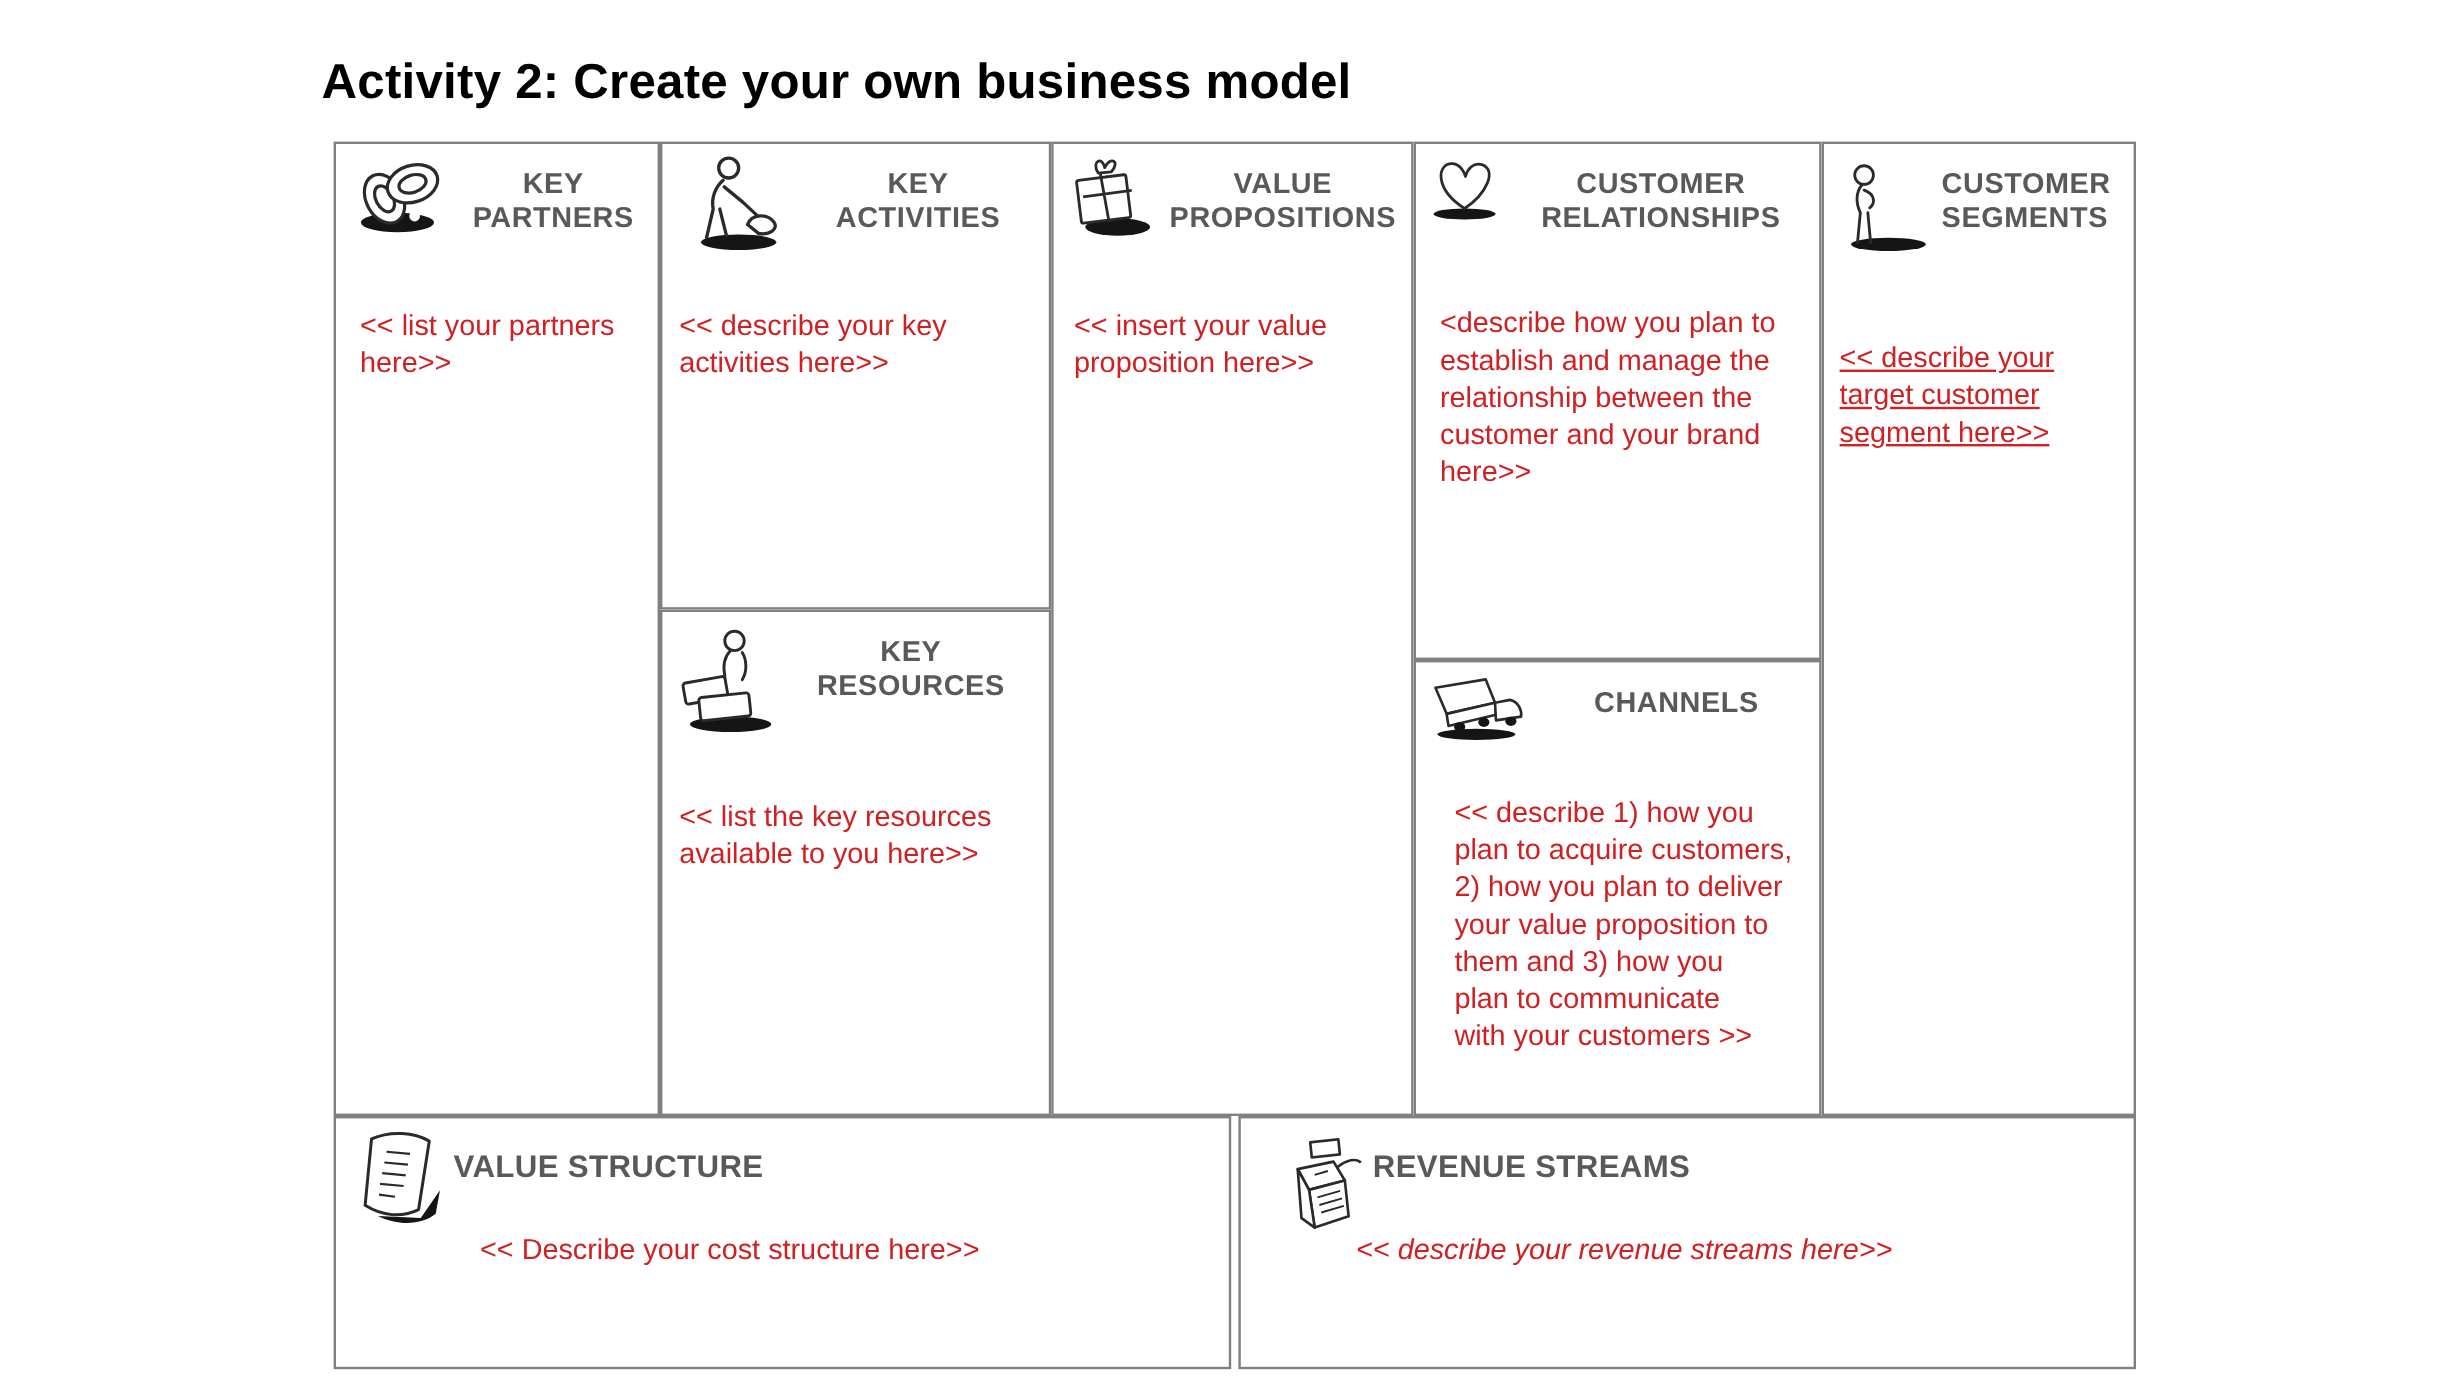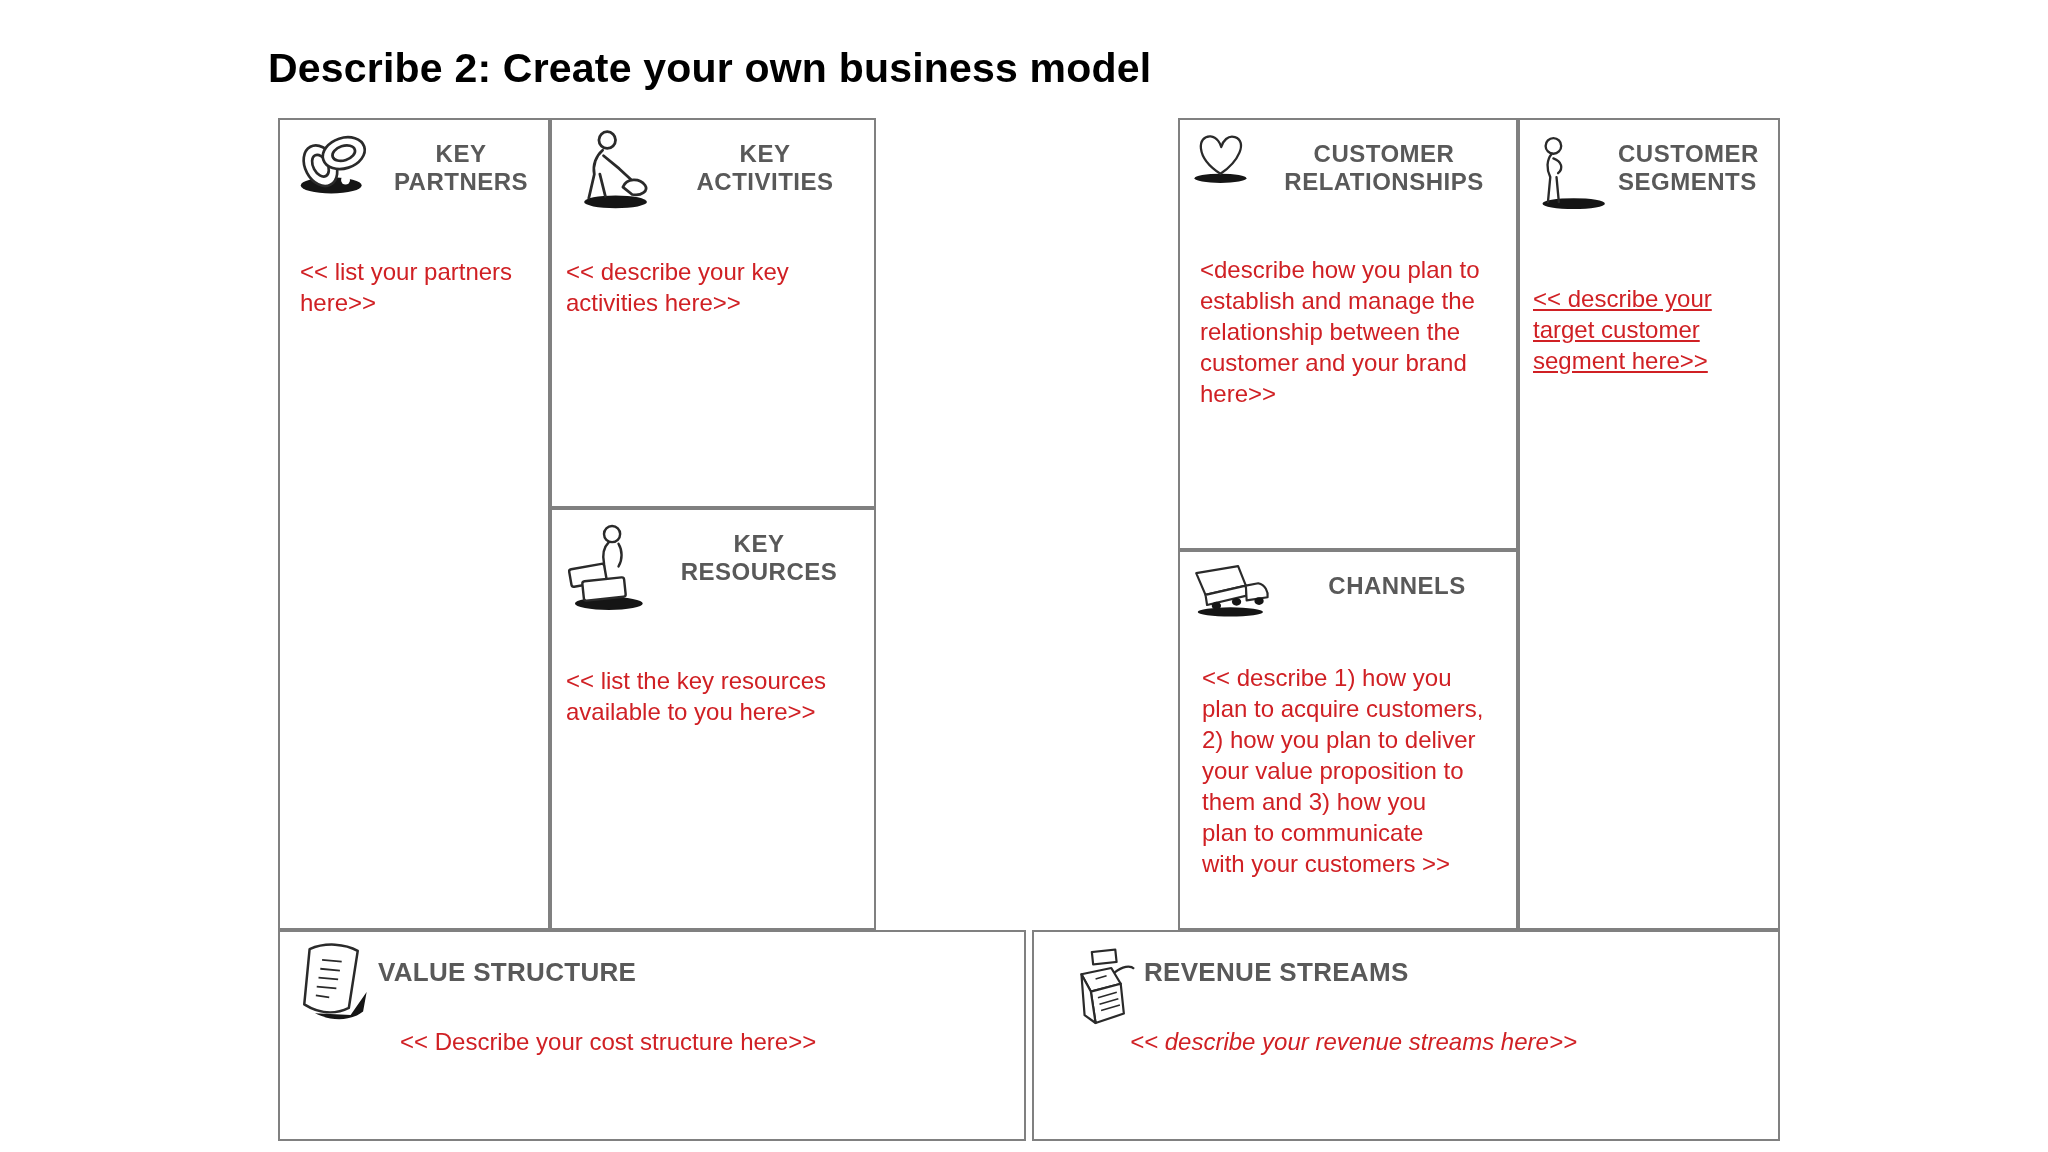"Describe 2: Create your own" h1.page-title { text: Describe -> Activity }
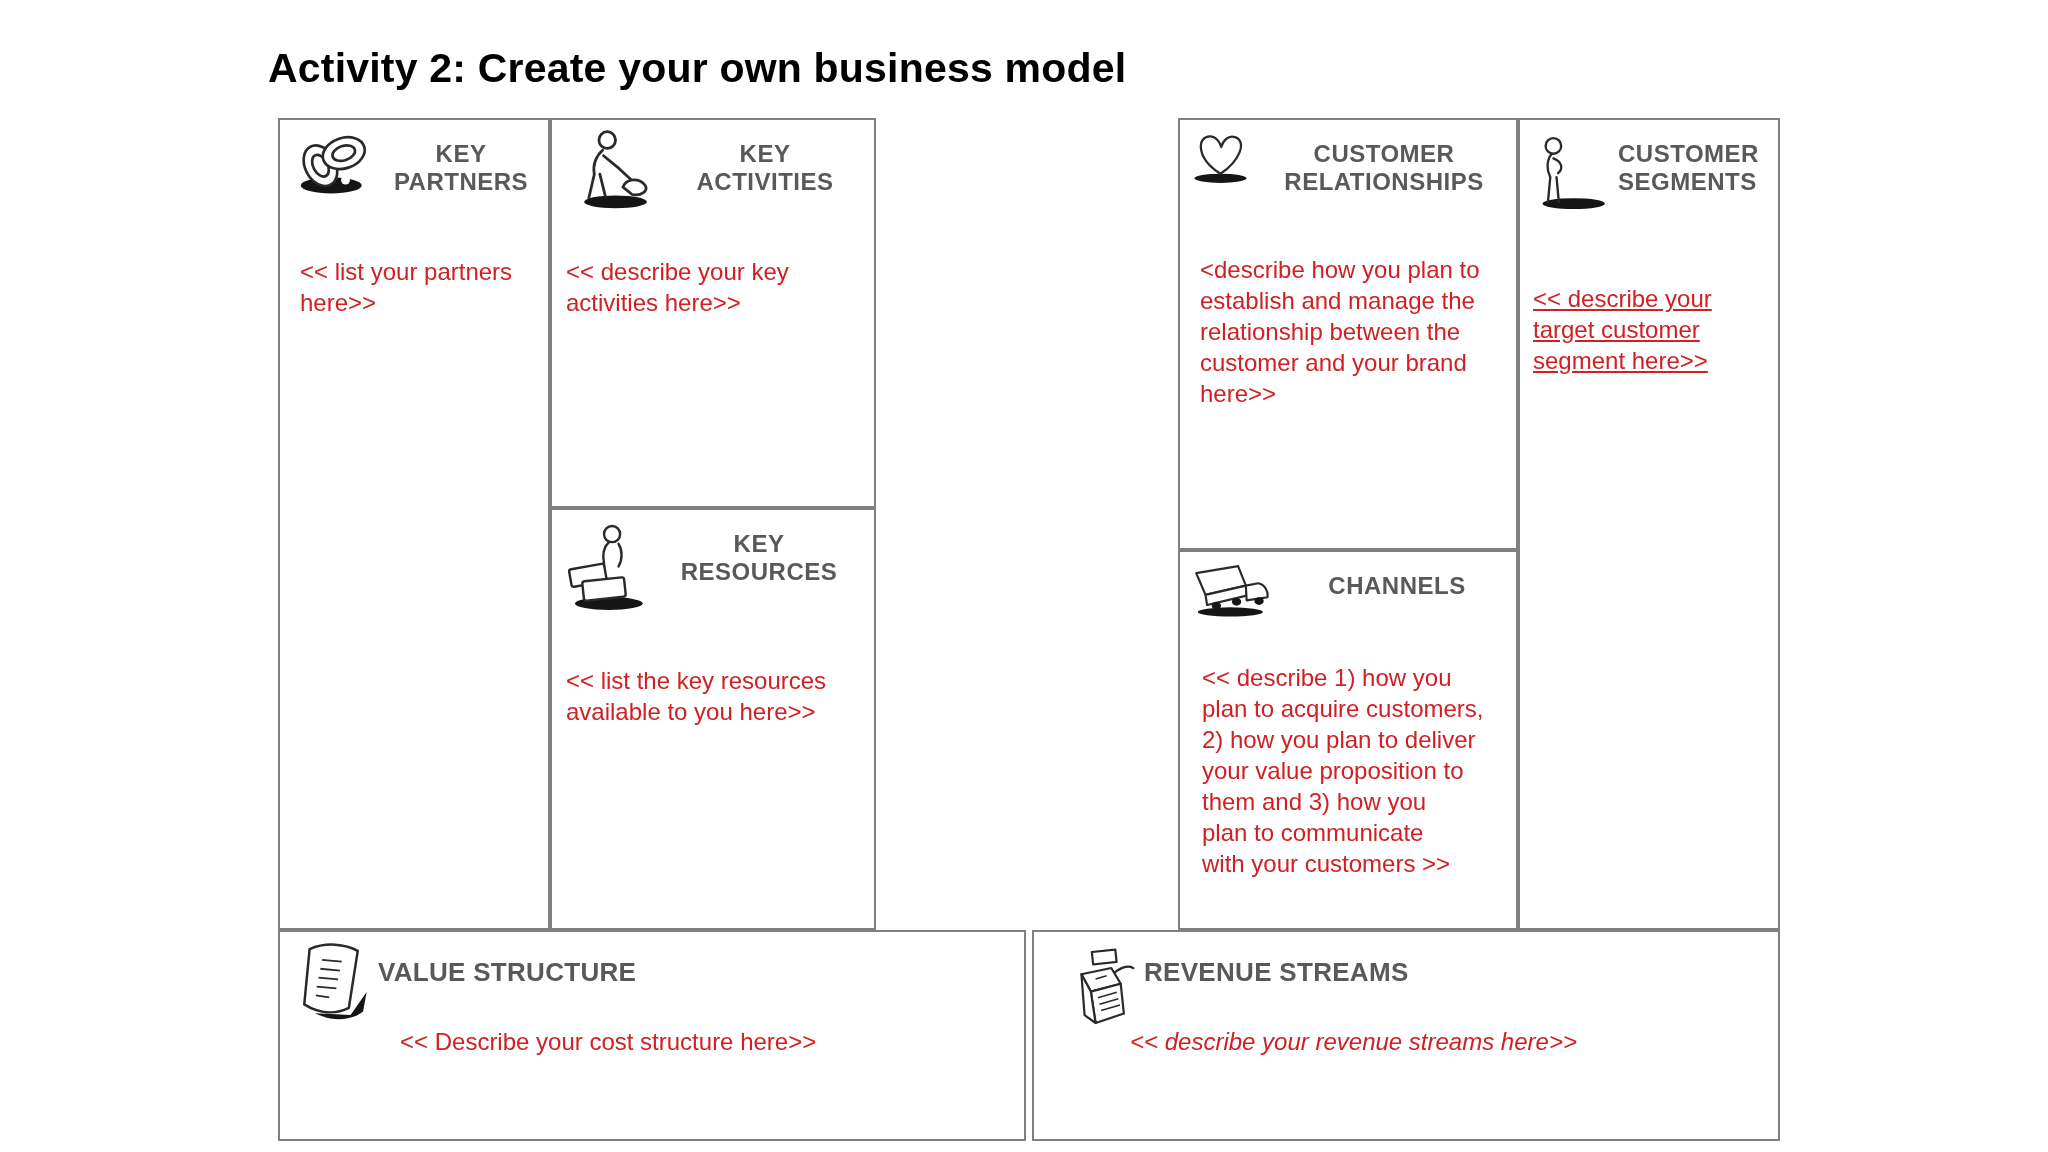"VALUE" div.section { html: none -> <div> <div> <span> <svg> <ellipse></ellipse> <g> <rect></rect> <path></path> <path></path> </g> </svg> </span> <div>VALUE PROPOSITIONS</div> </div> <p>&lt;&lt; insert your value proposition here&gt;&gt;</p> </div> }
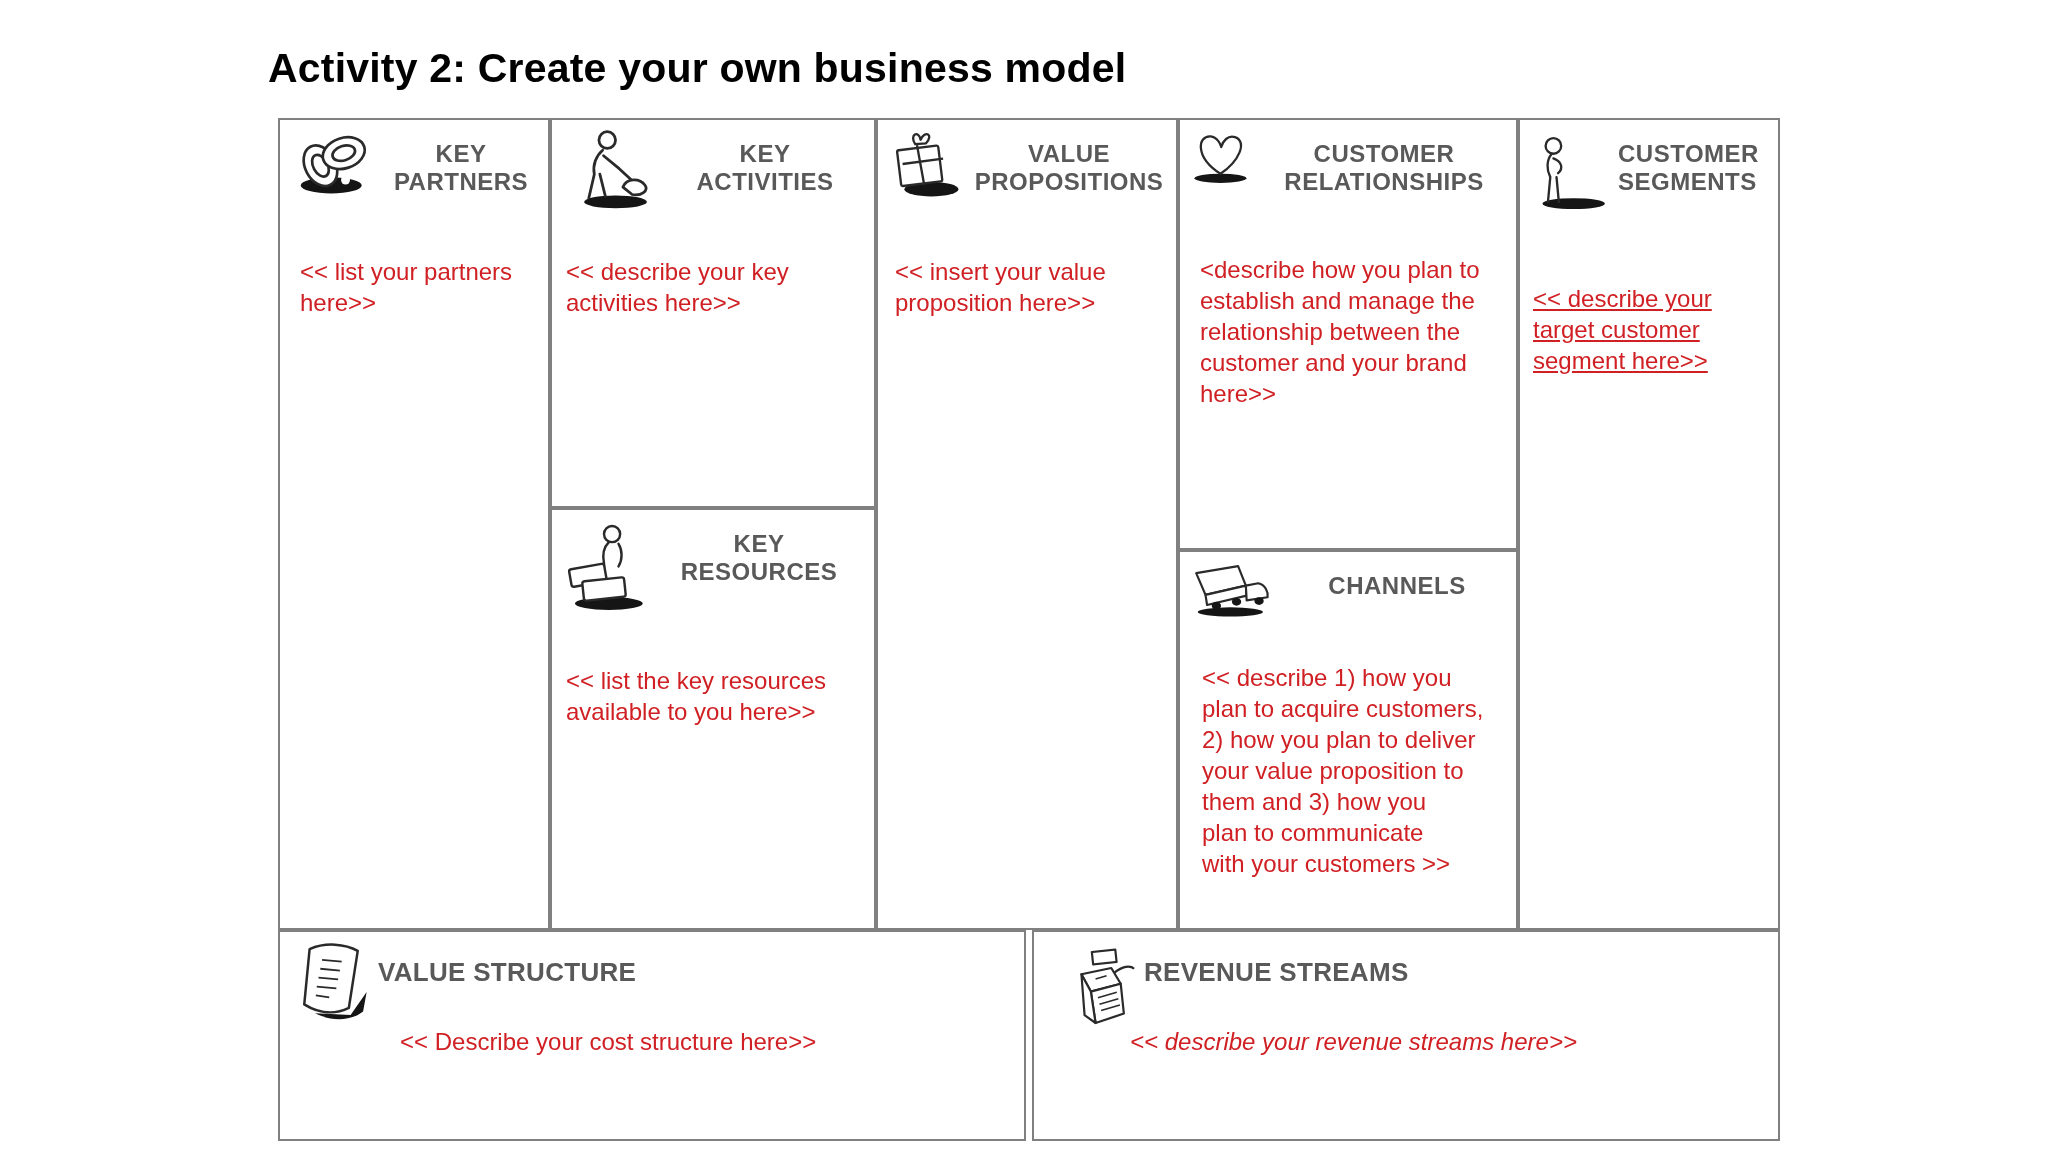"<< describe 1) how you" #sec-channels .placeholder { left: 22px -> 32px }
